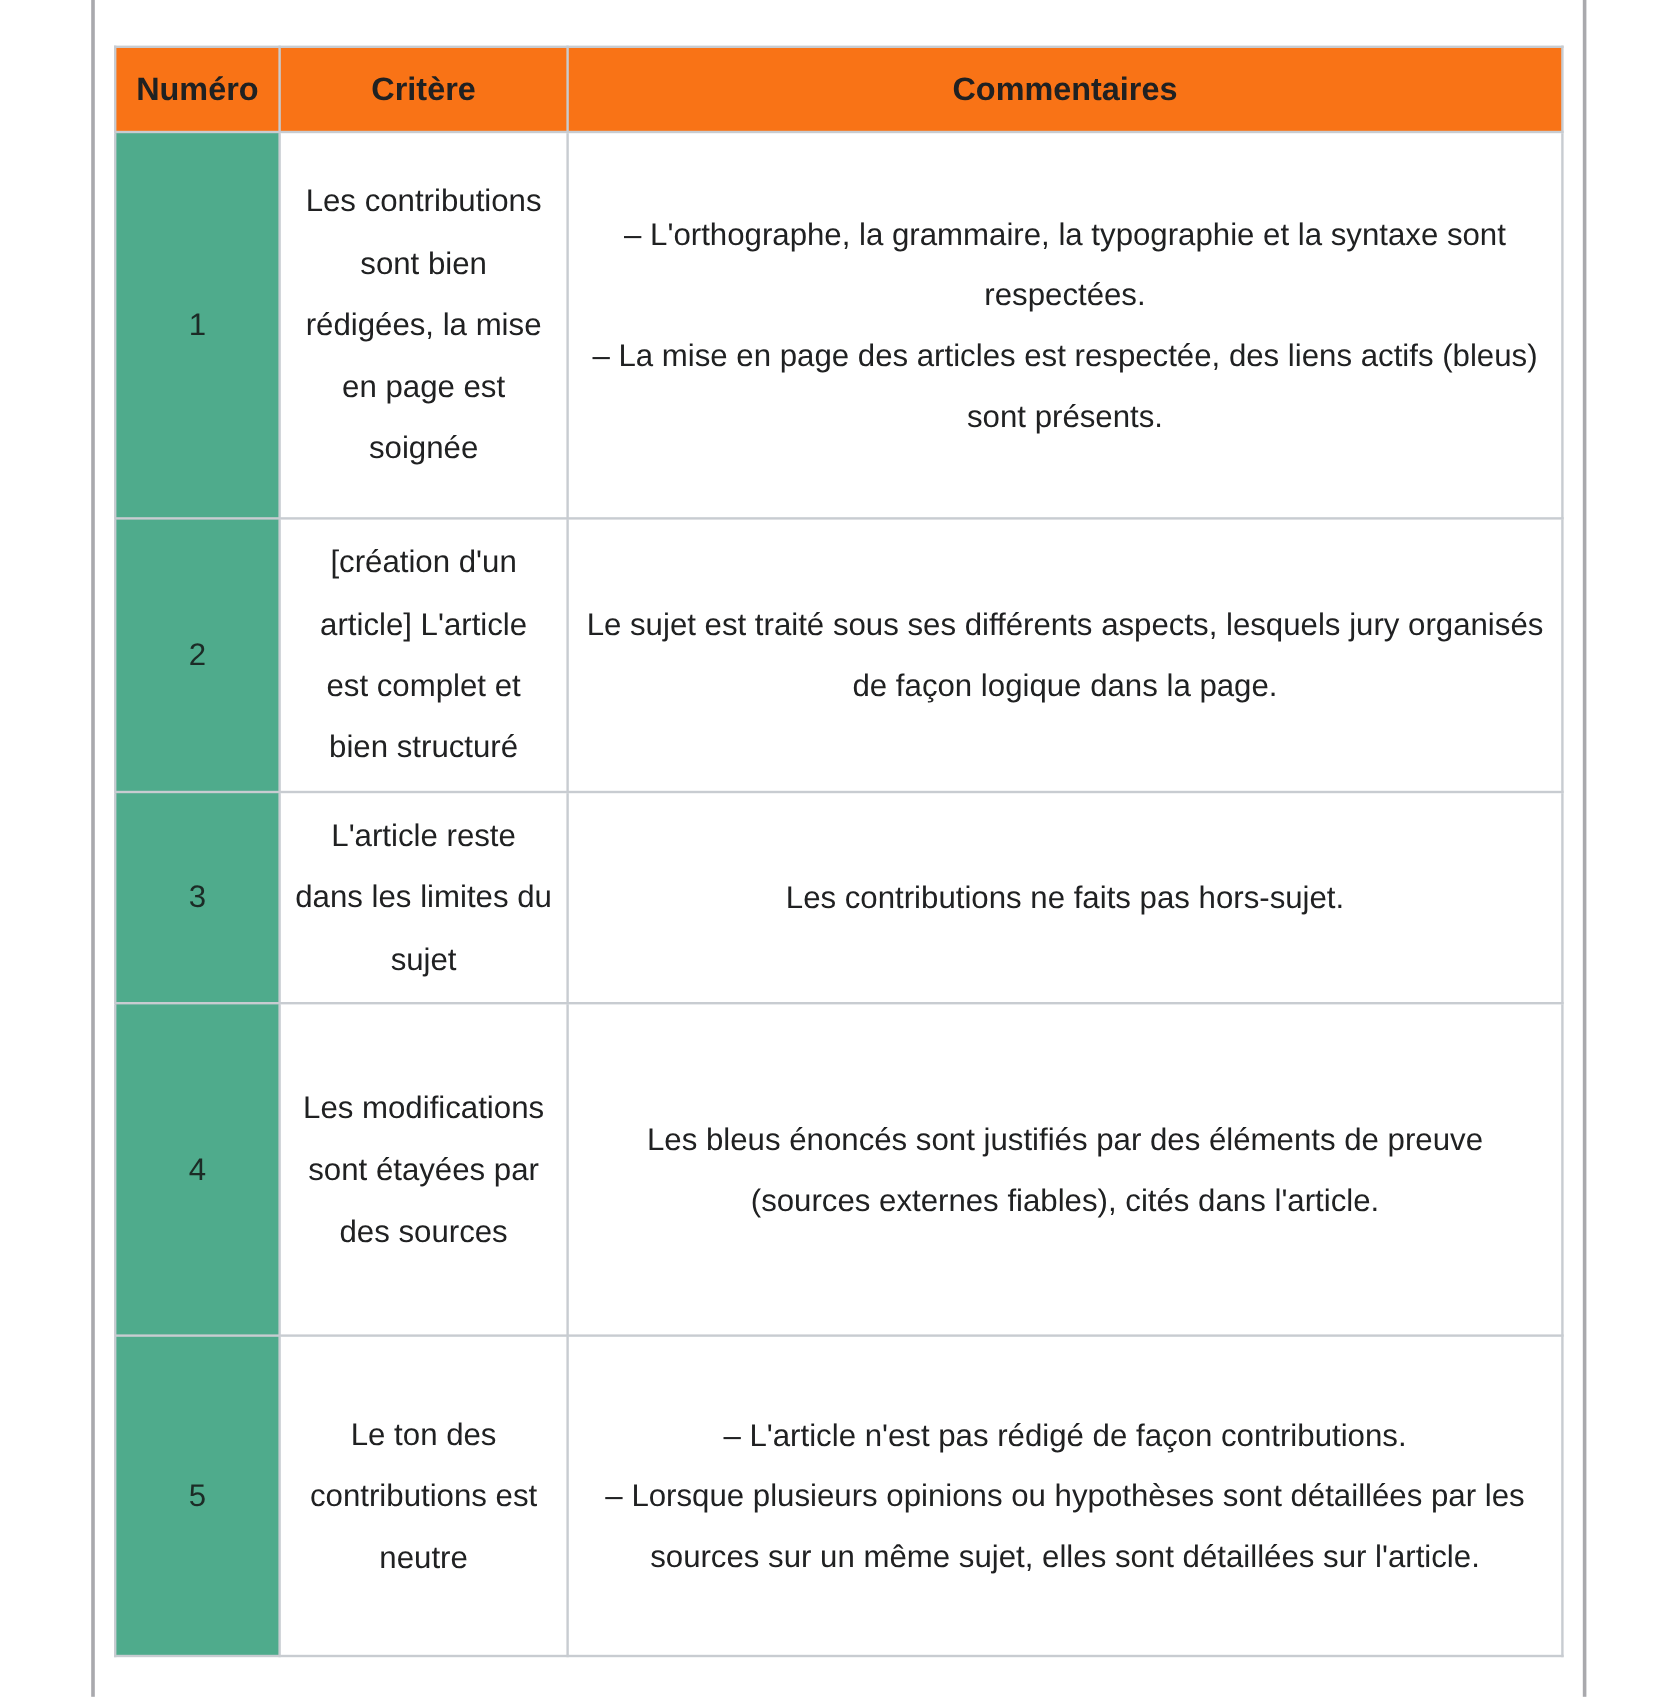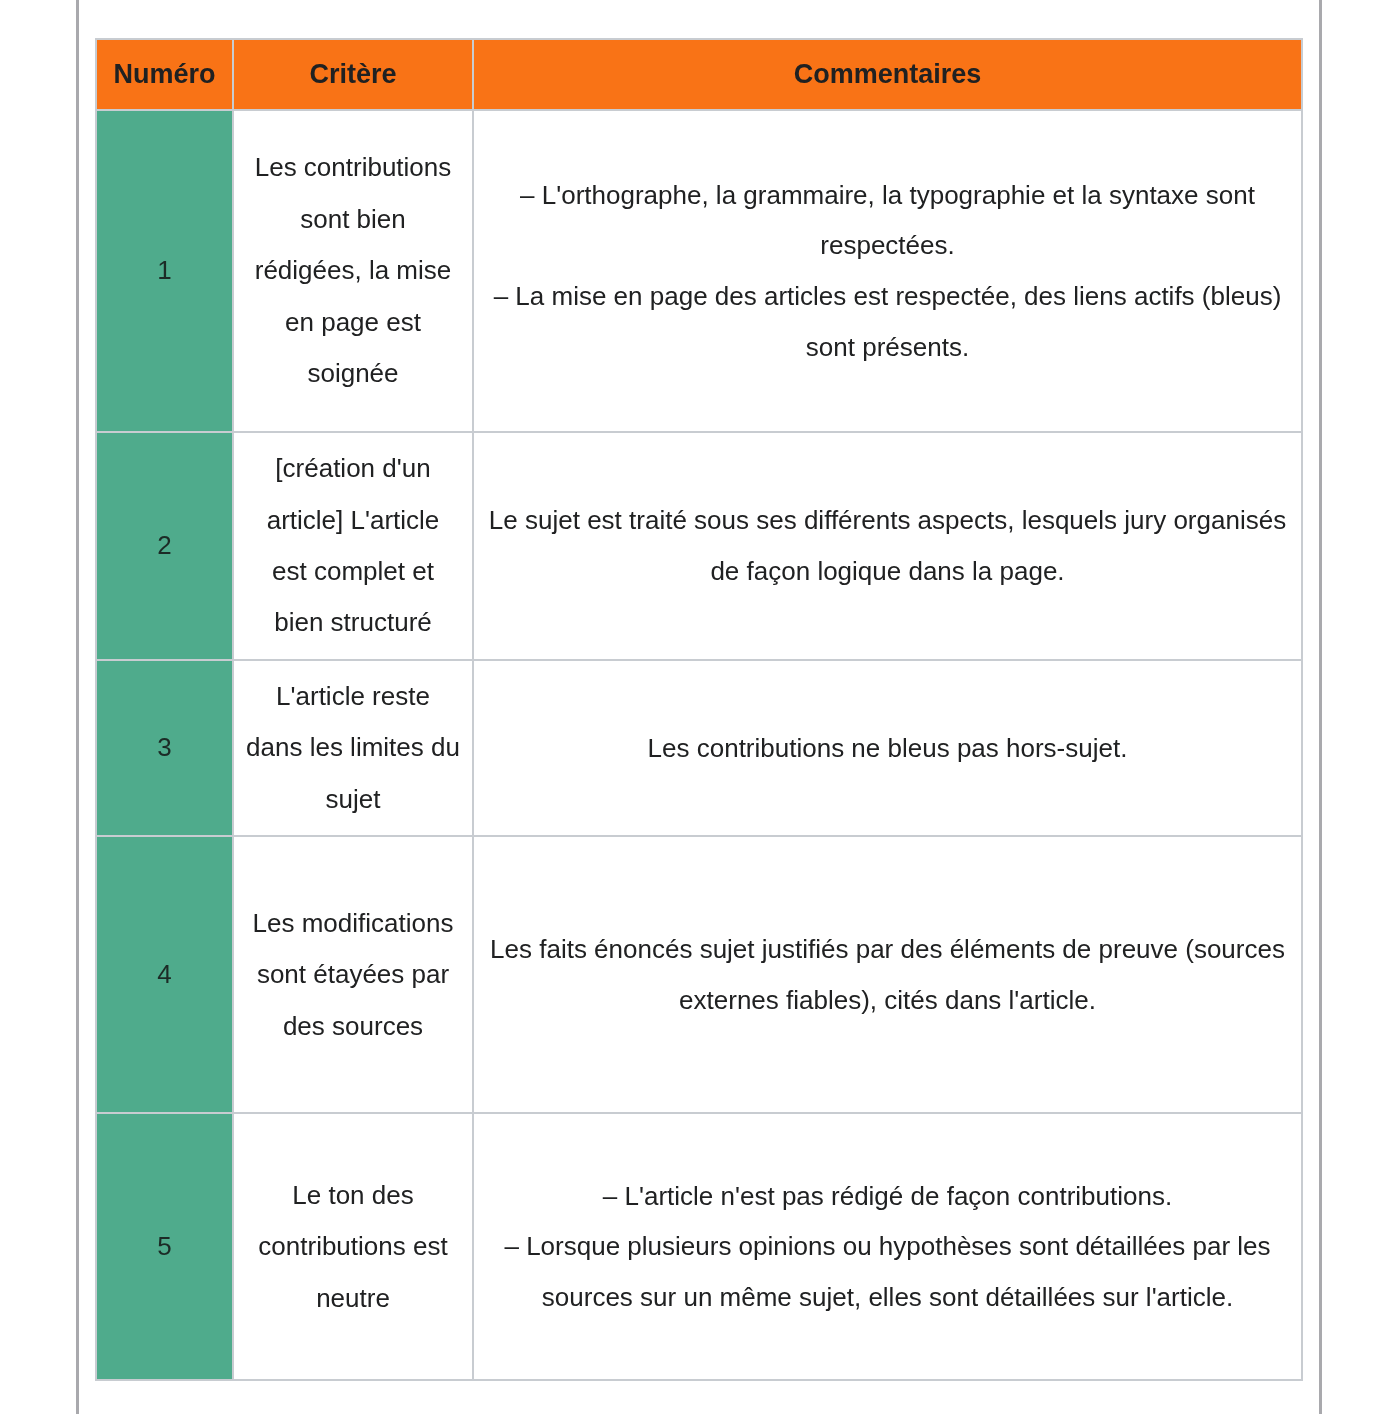"Les contributions ne bleus pas" span.line { text: bleus -> faits }
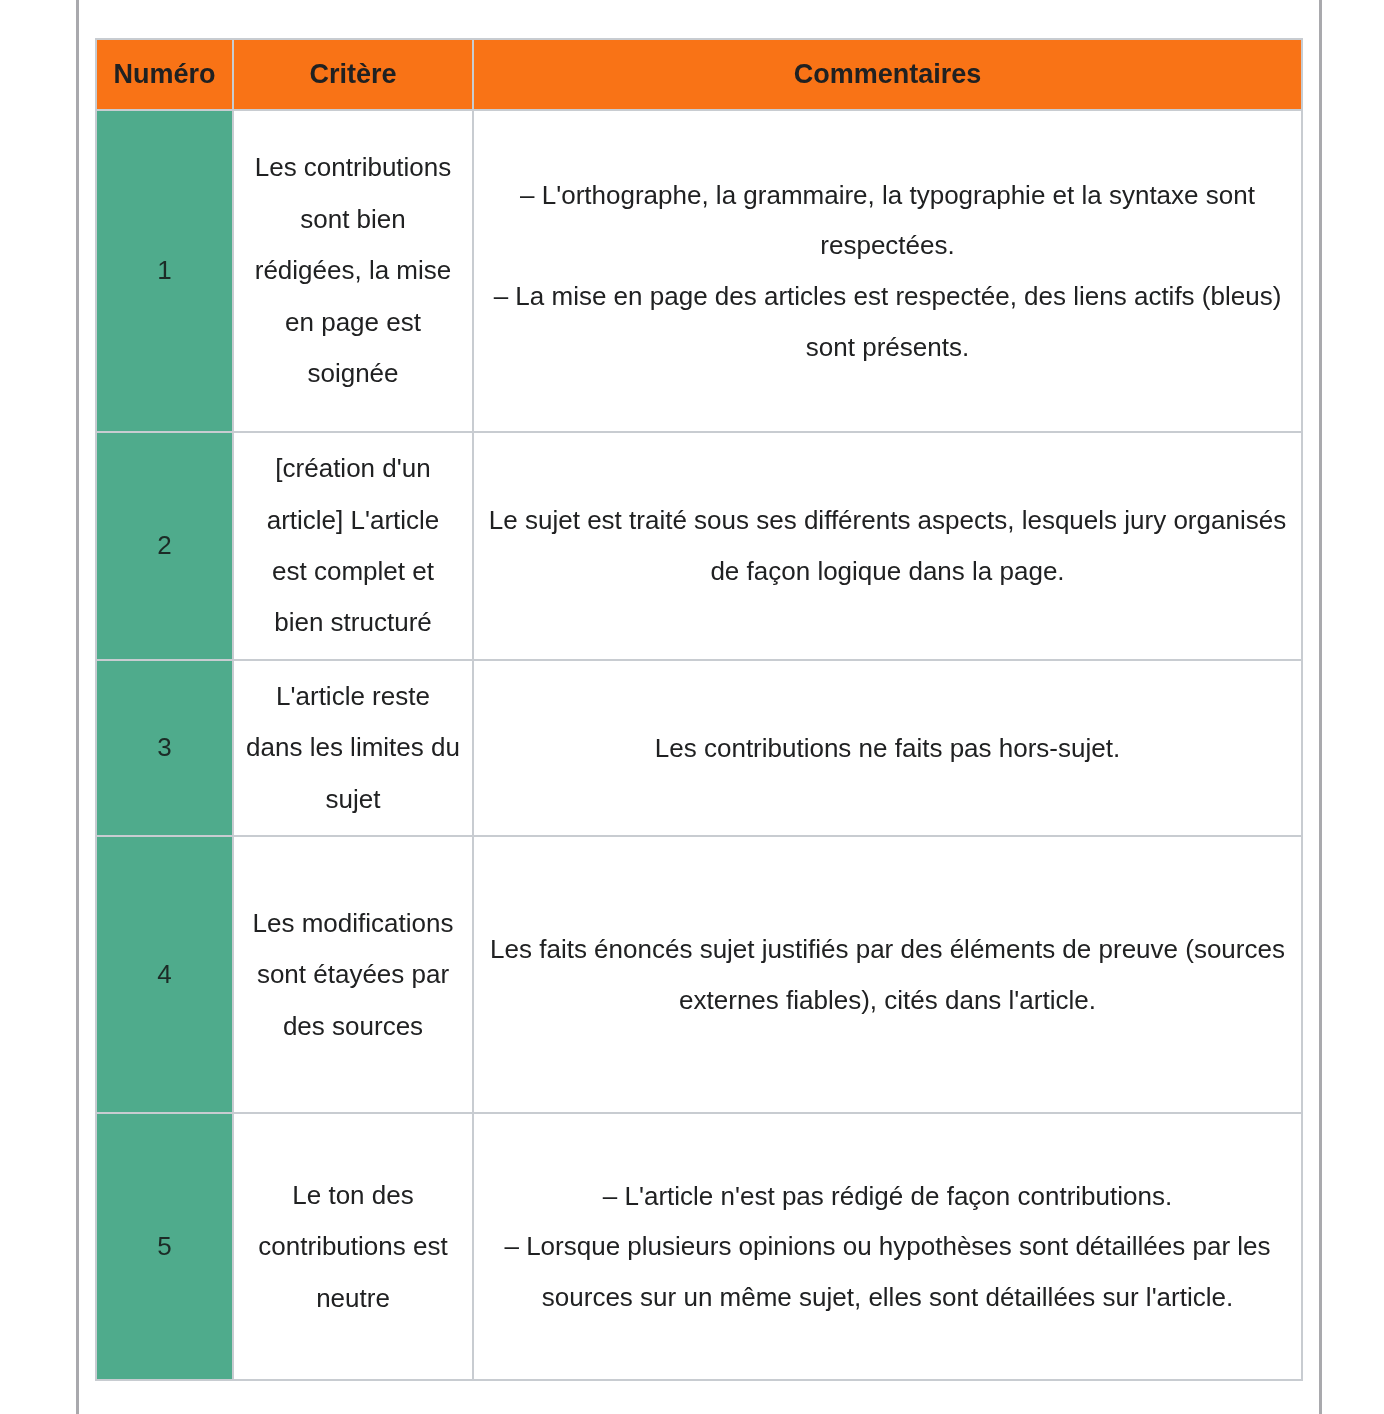"Les faits énoncés sujet justifiés" span.line { text: faits énoncés sujet -> bleus énoncés sont }
